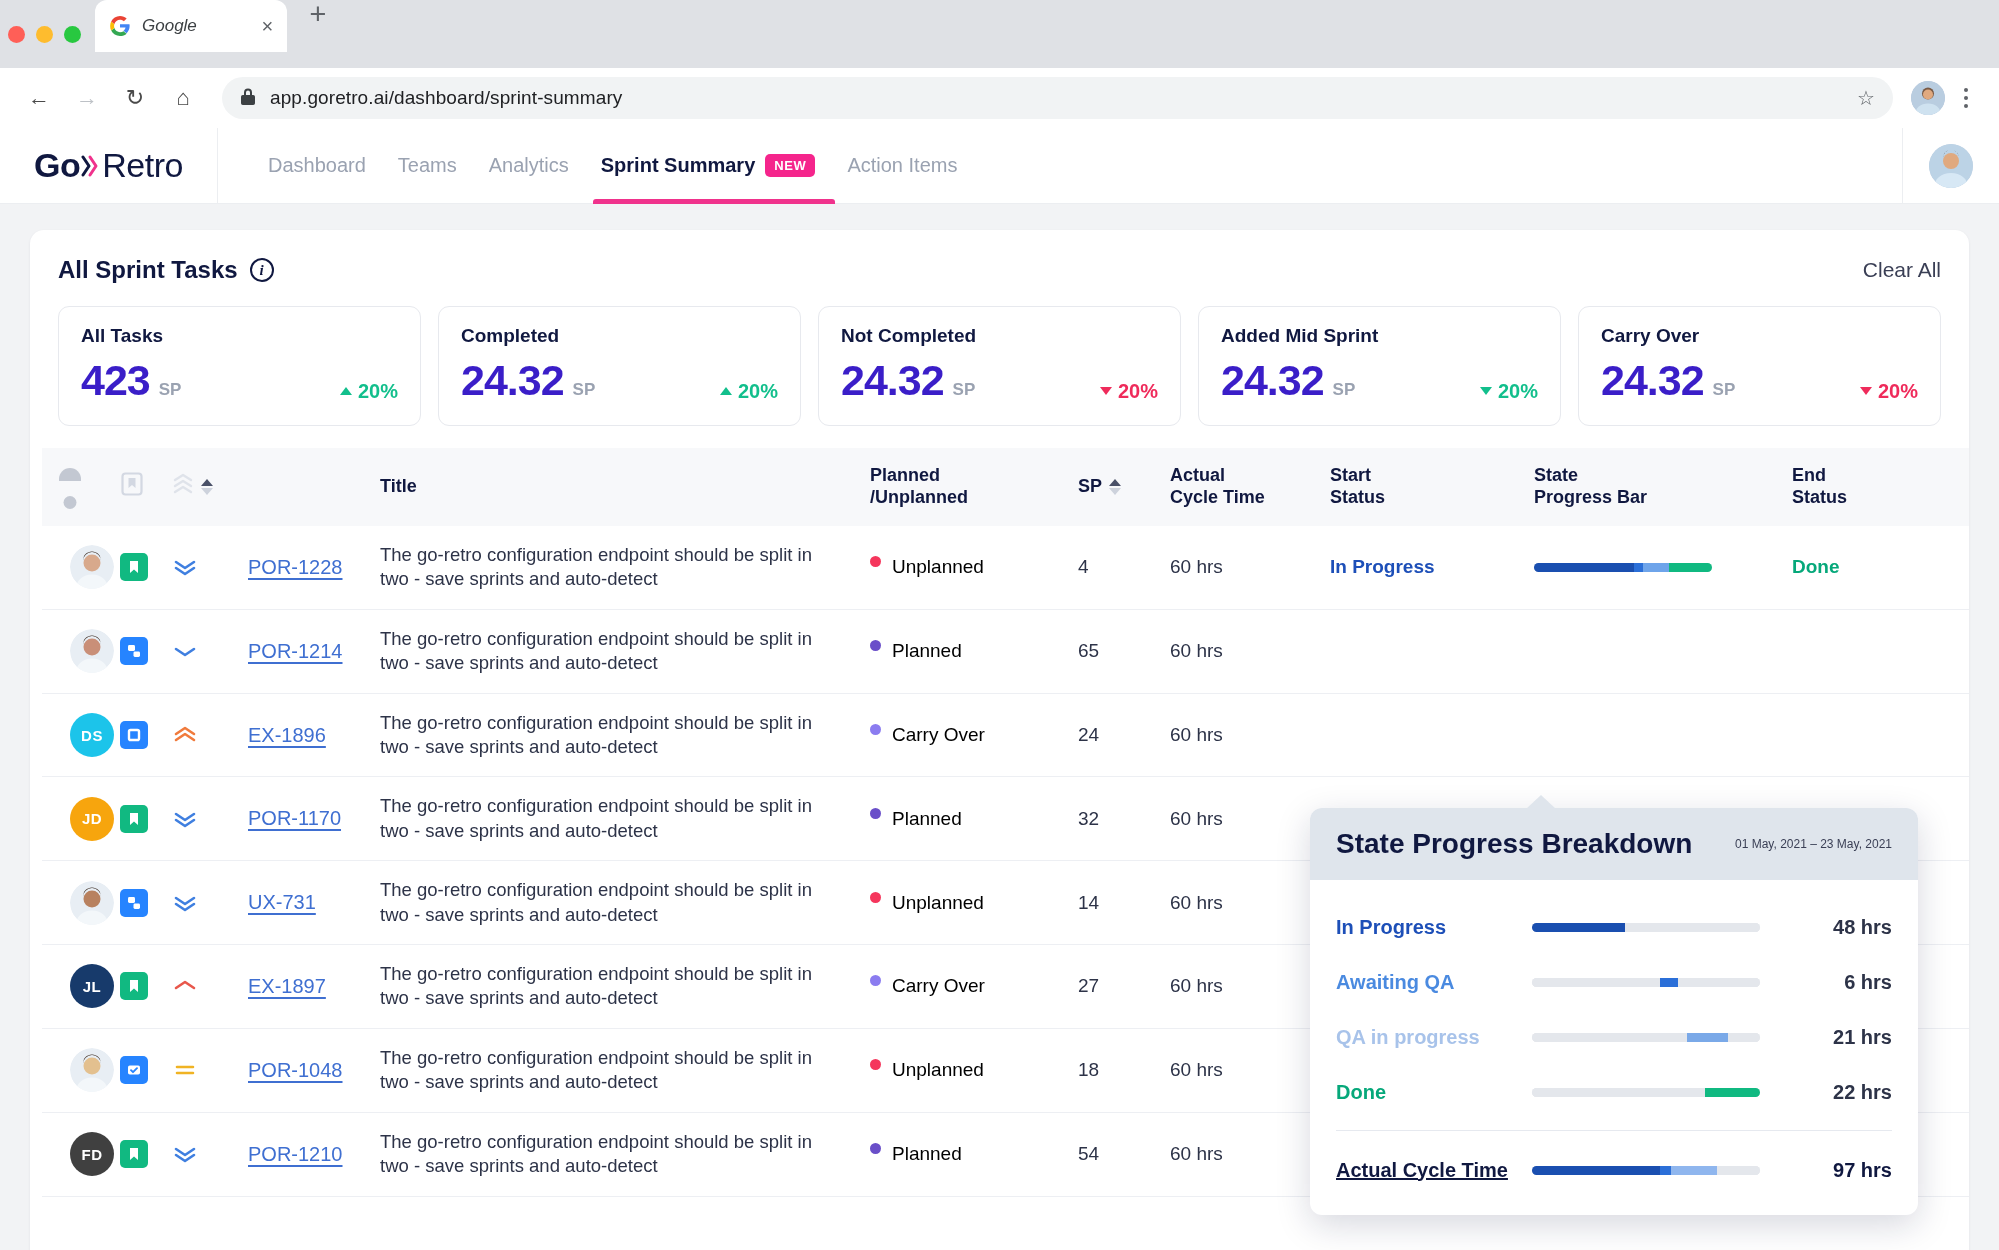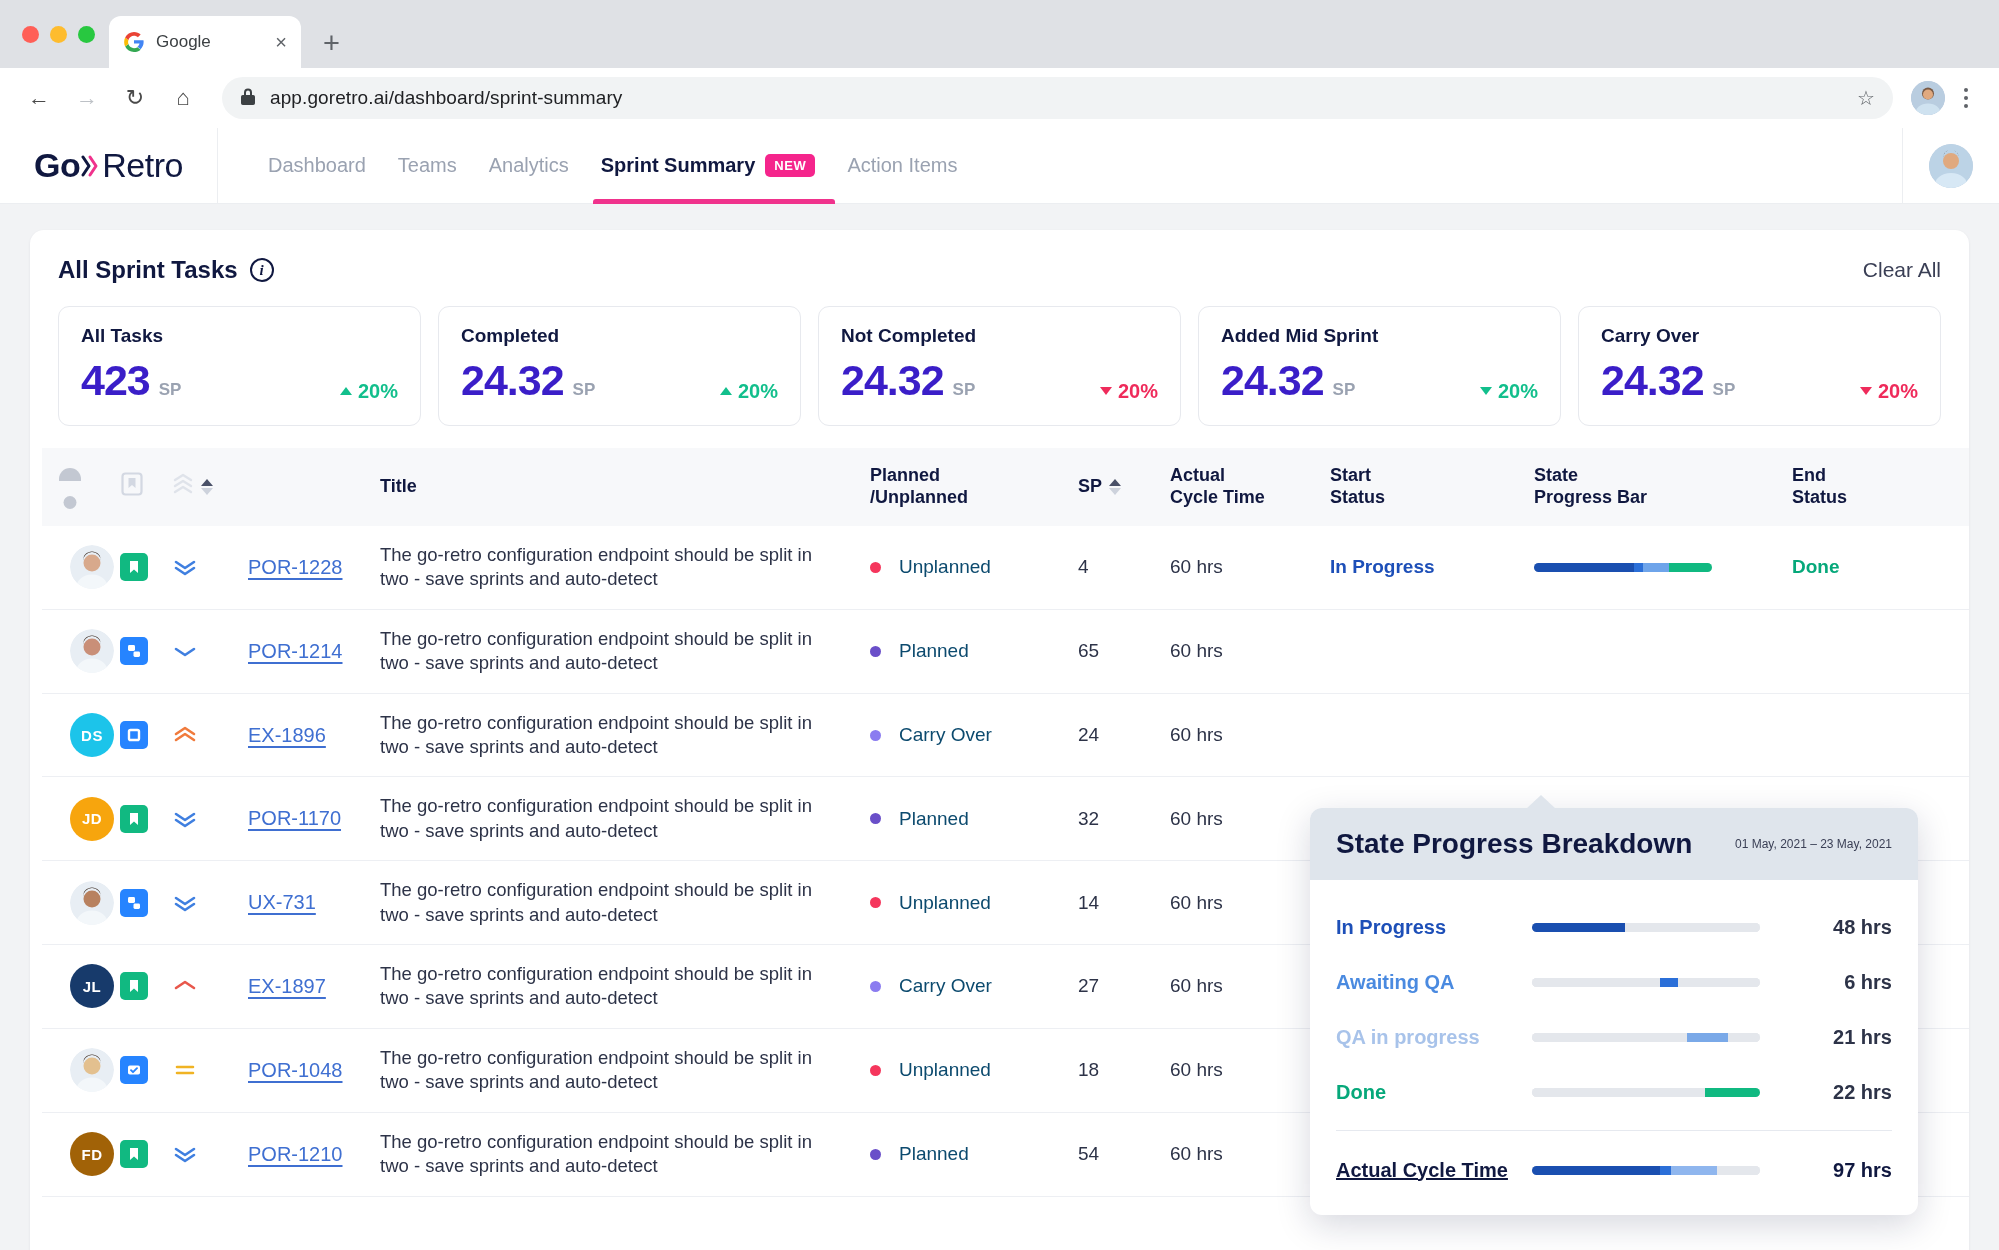"Google" .tabstrip { align-items: flex-end -> none; font-style: none -> italic; padding-left: 14px -> none }
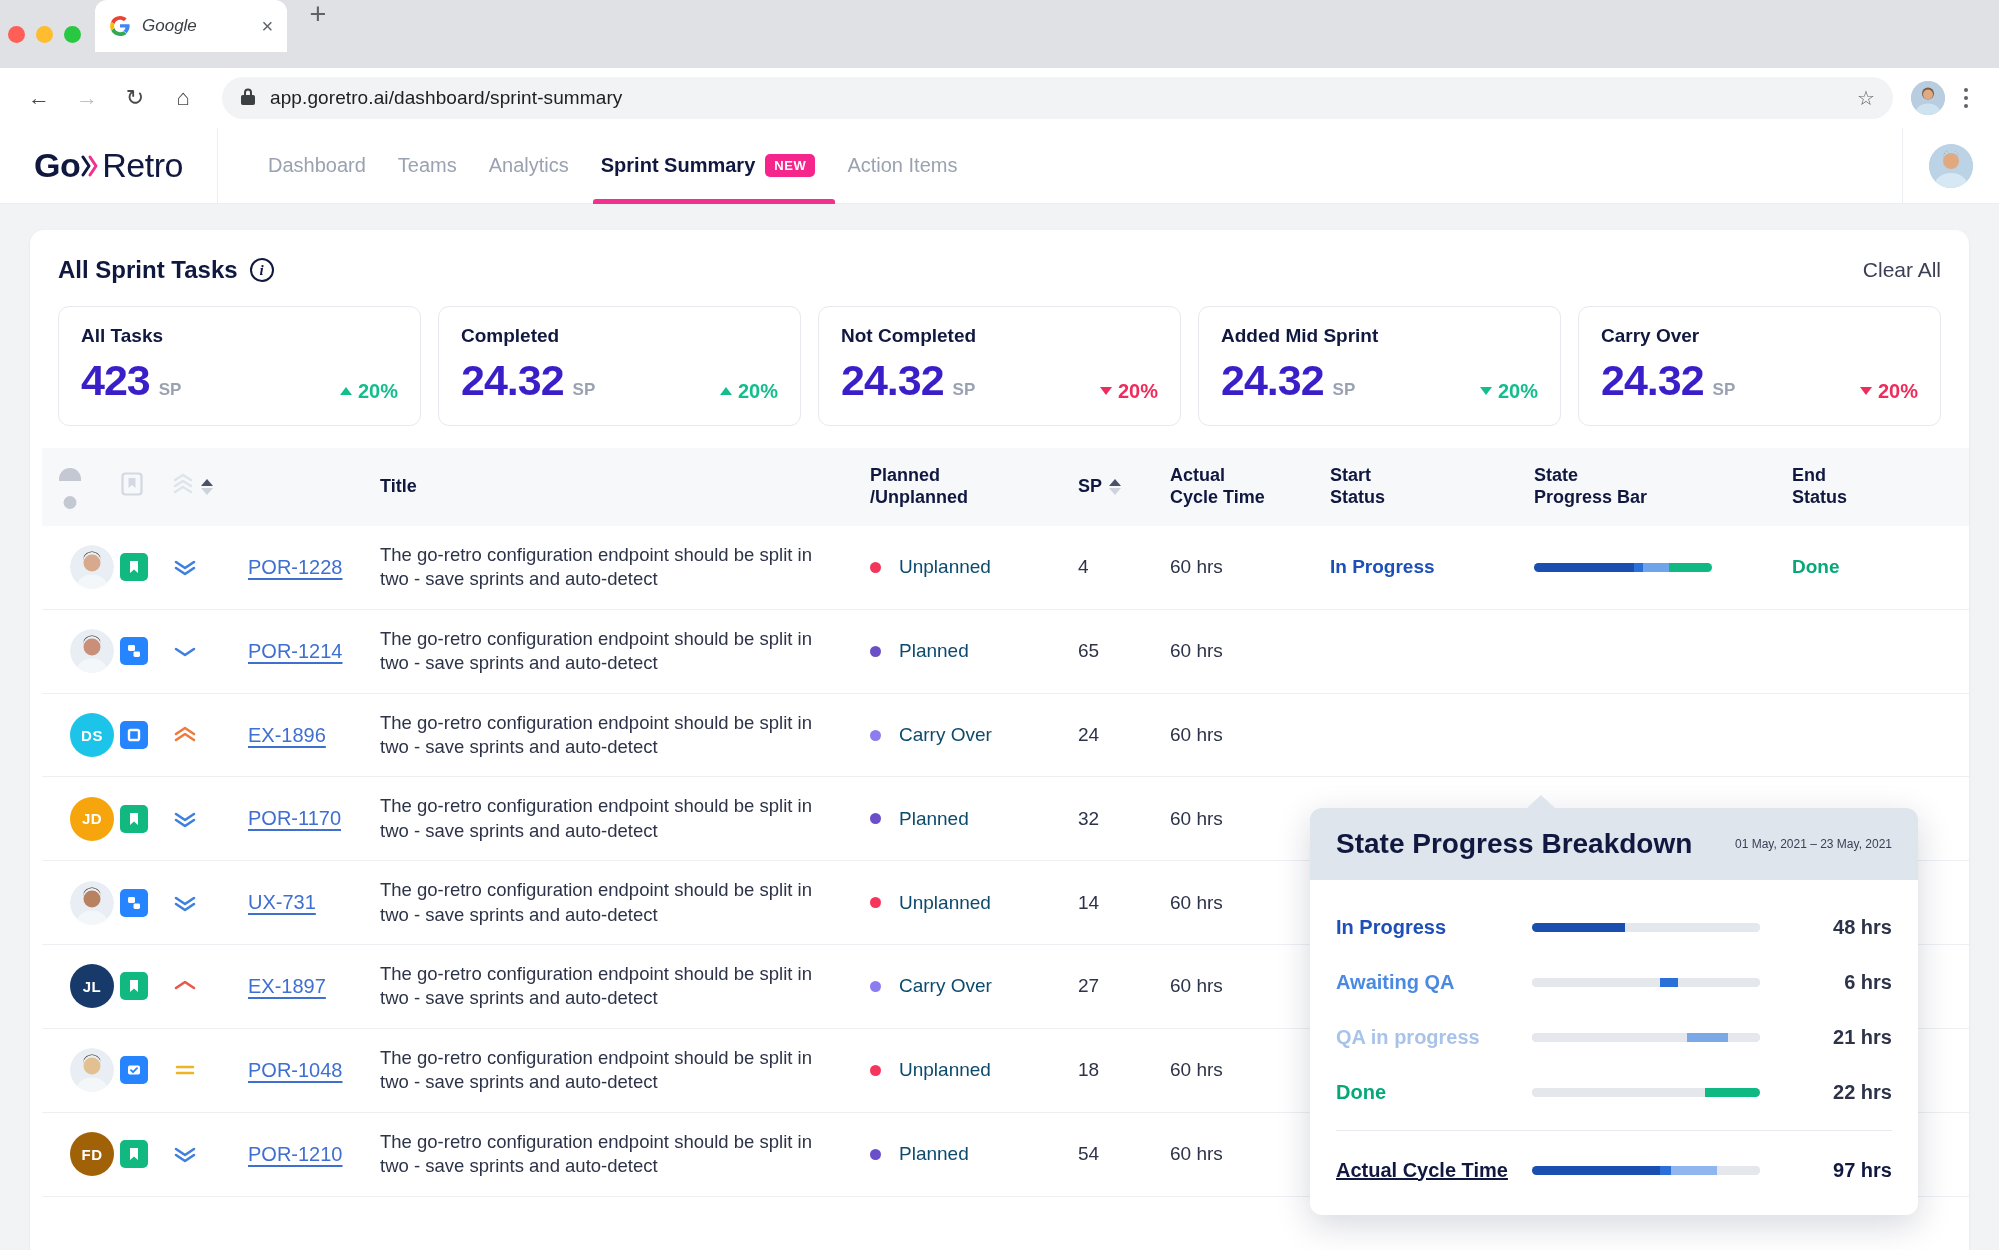"Unplanned" .pl { align-items: center -> none; color: #0c4a6e -> #000000; gap: 18px -> 11px }
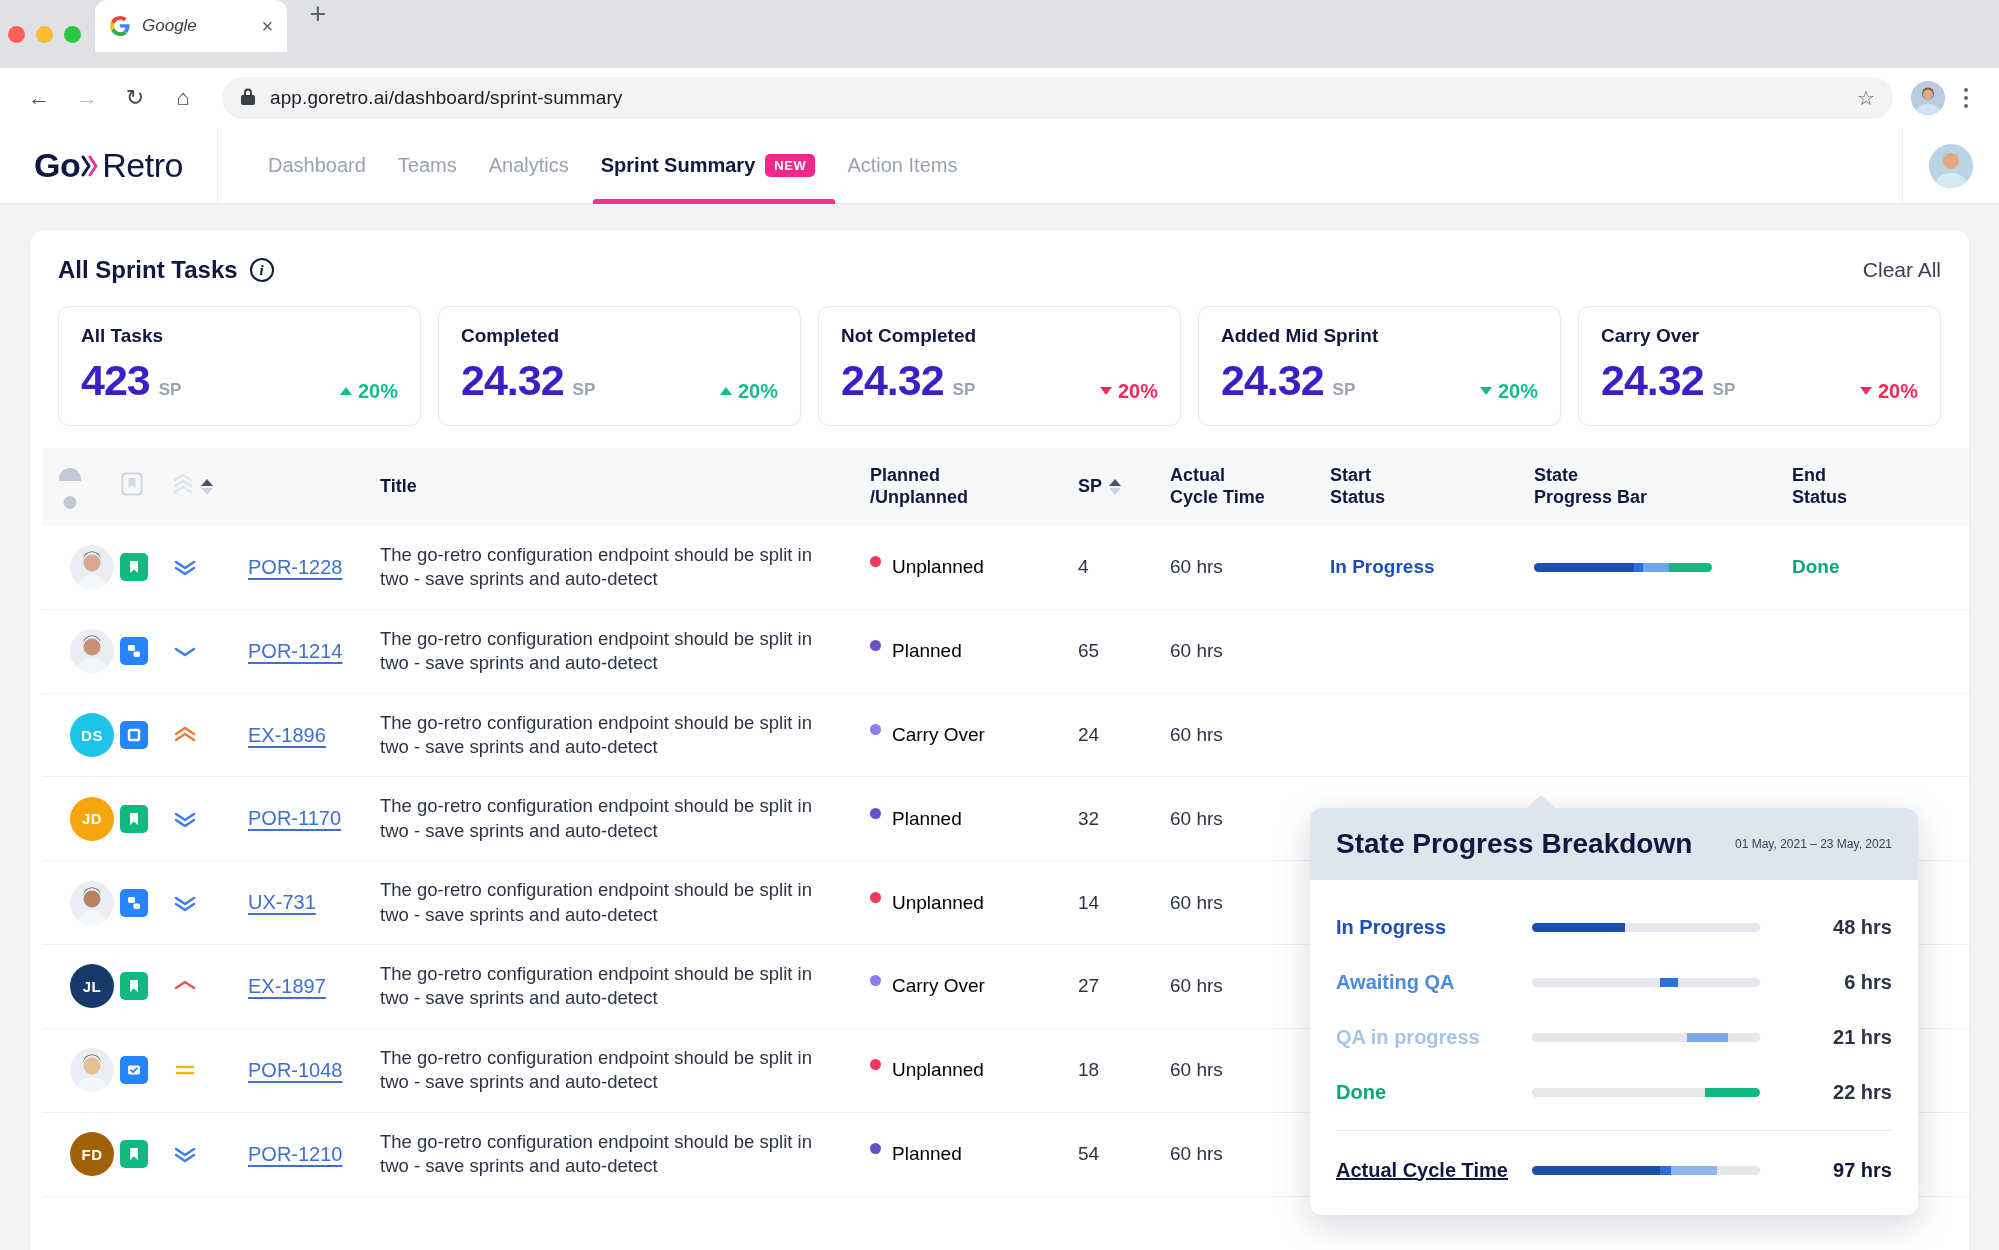"FD" span.av { background: #a16207 -> #404040 }
